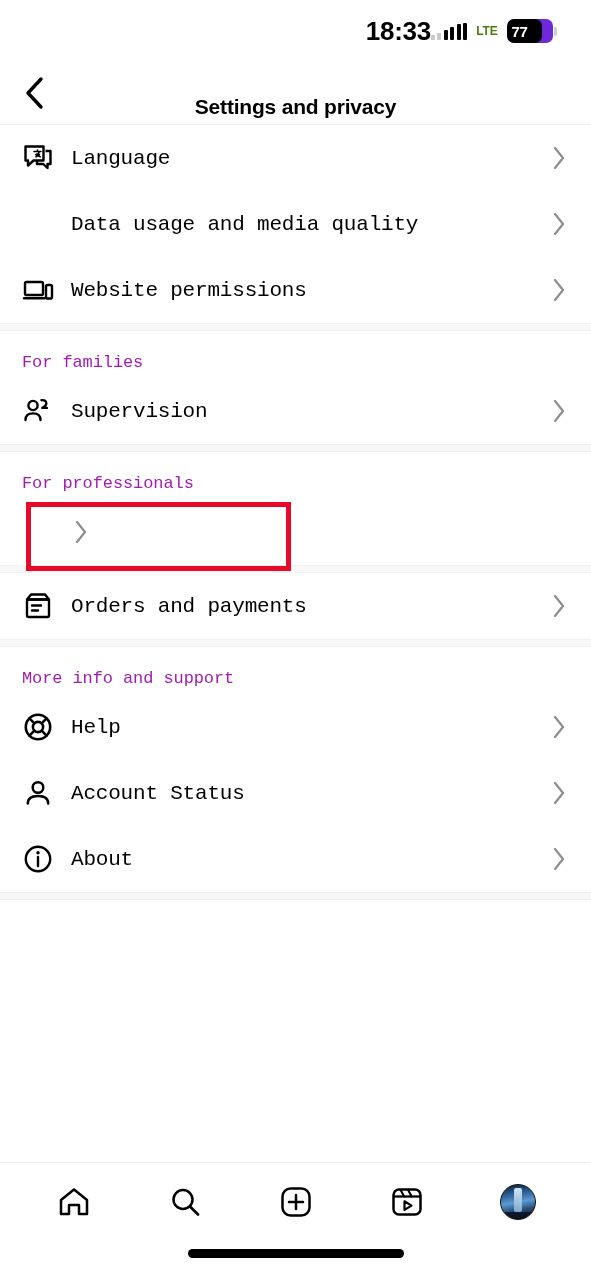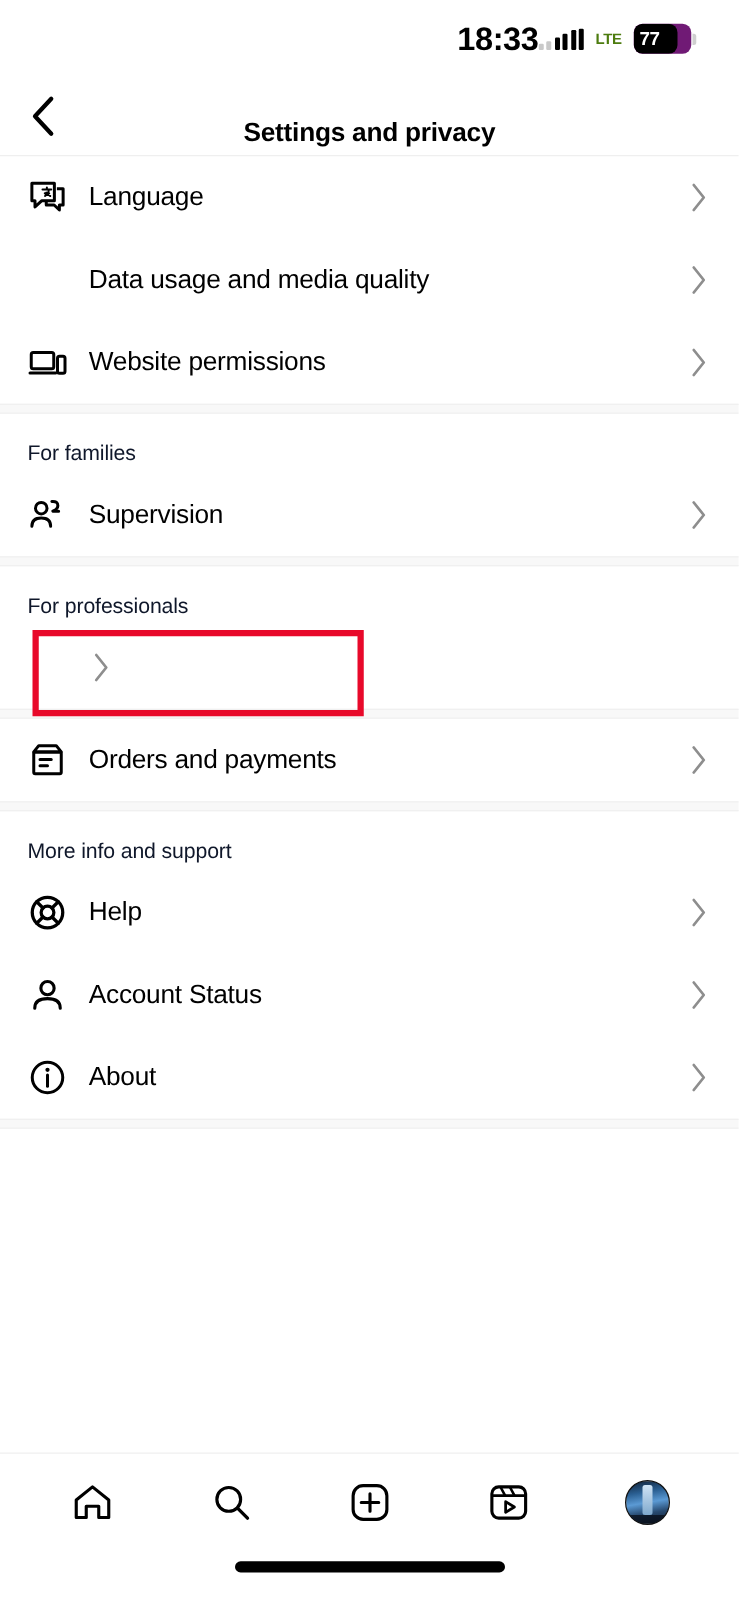"77" .battery-body { background: #701a75 -> #6d28d9 }
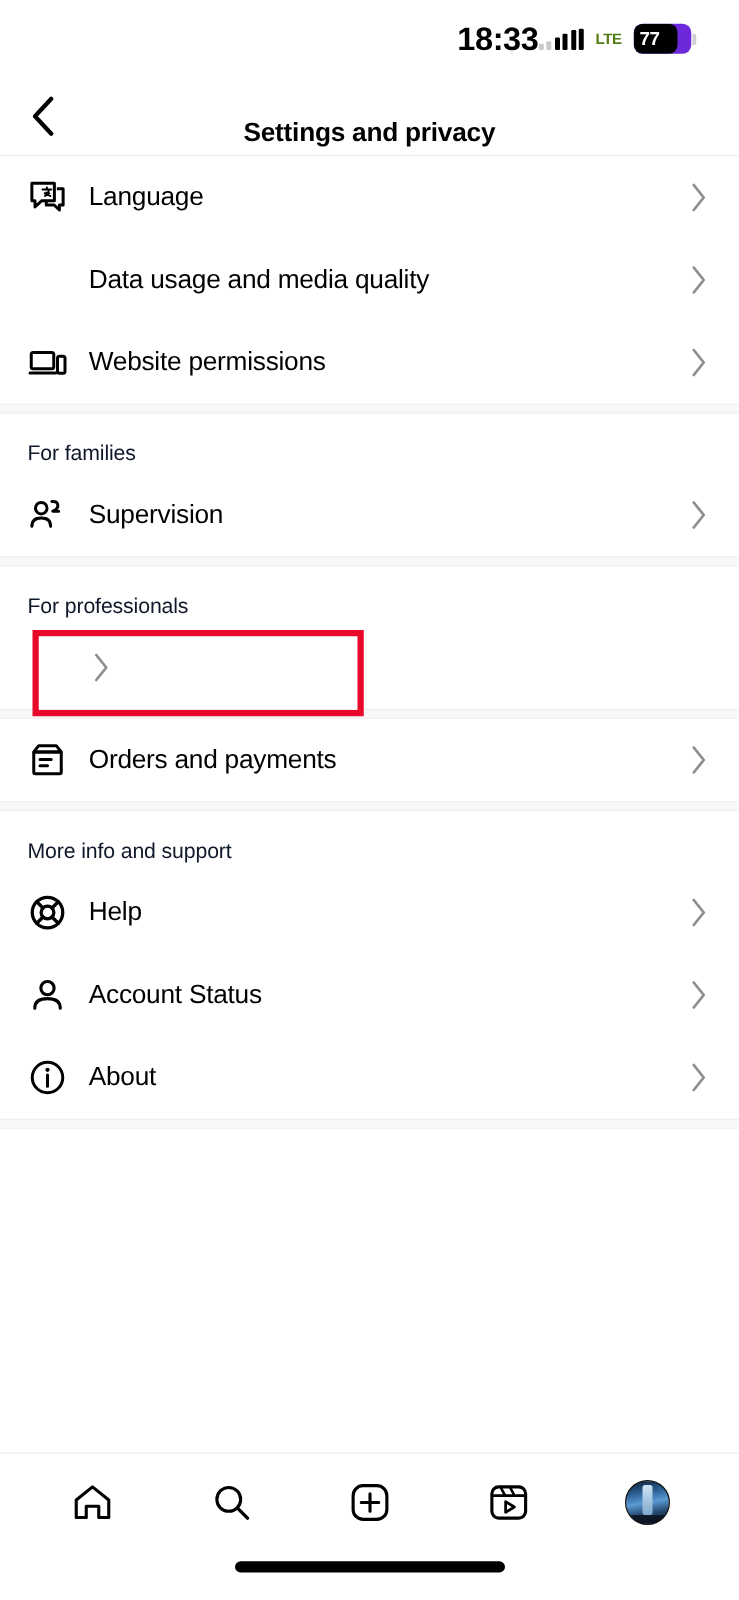"Language" .scroll-area { font-family: none -> Liberation Mono, monospace }
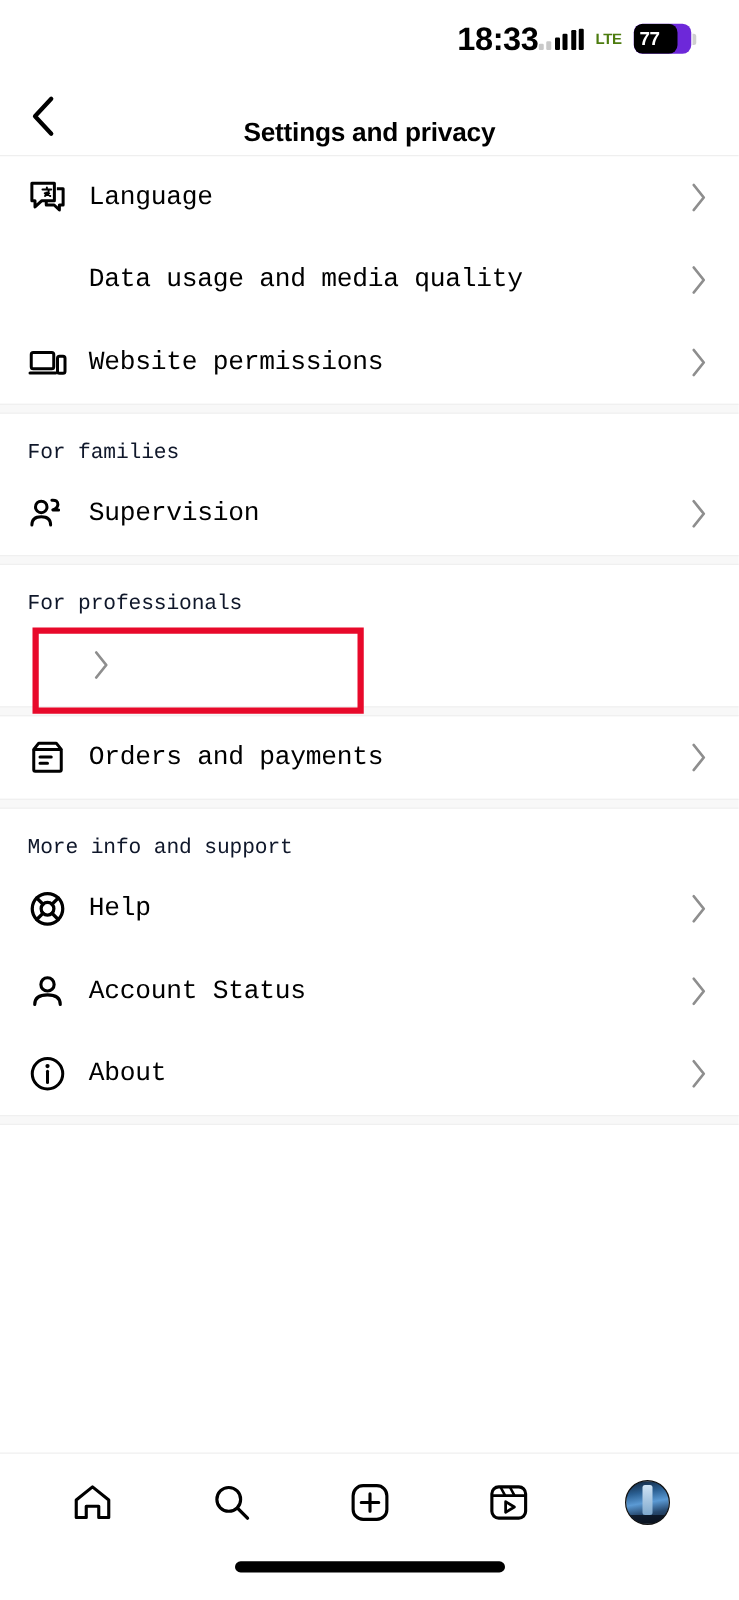"For families" .section-header { color: #0f172a -> #a21caf }
